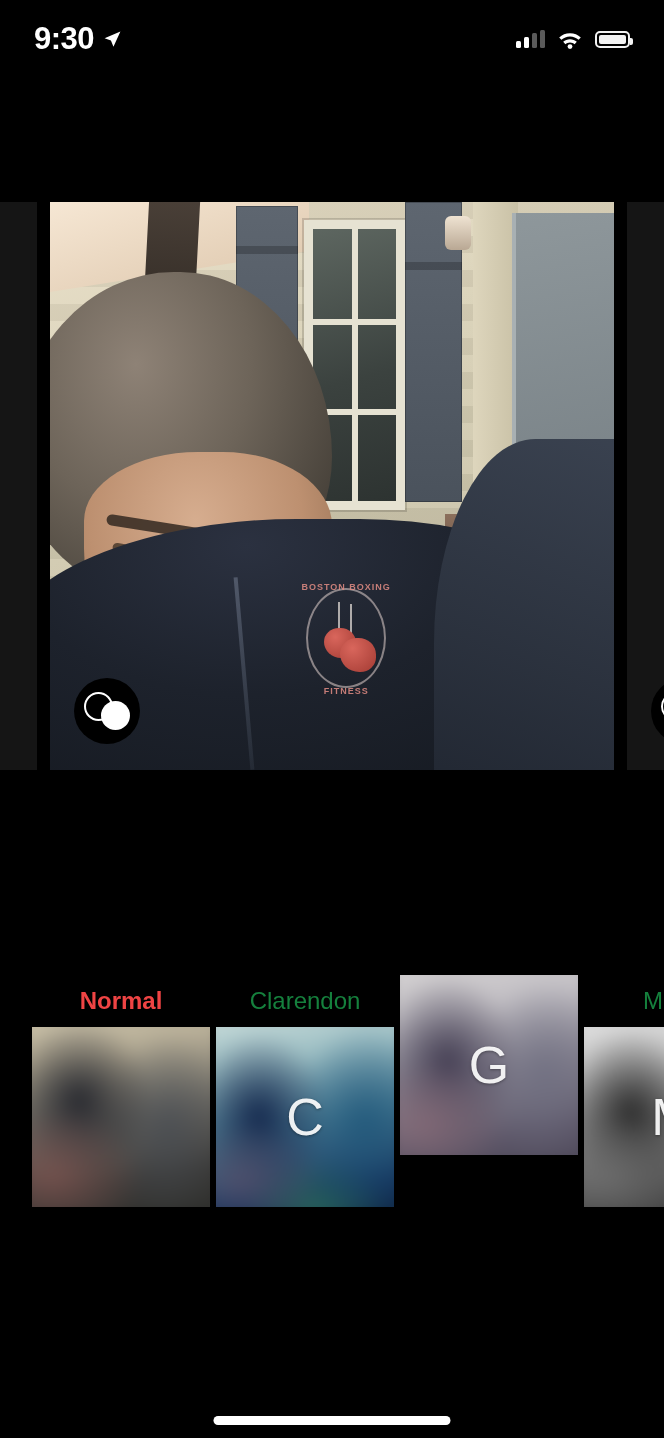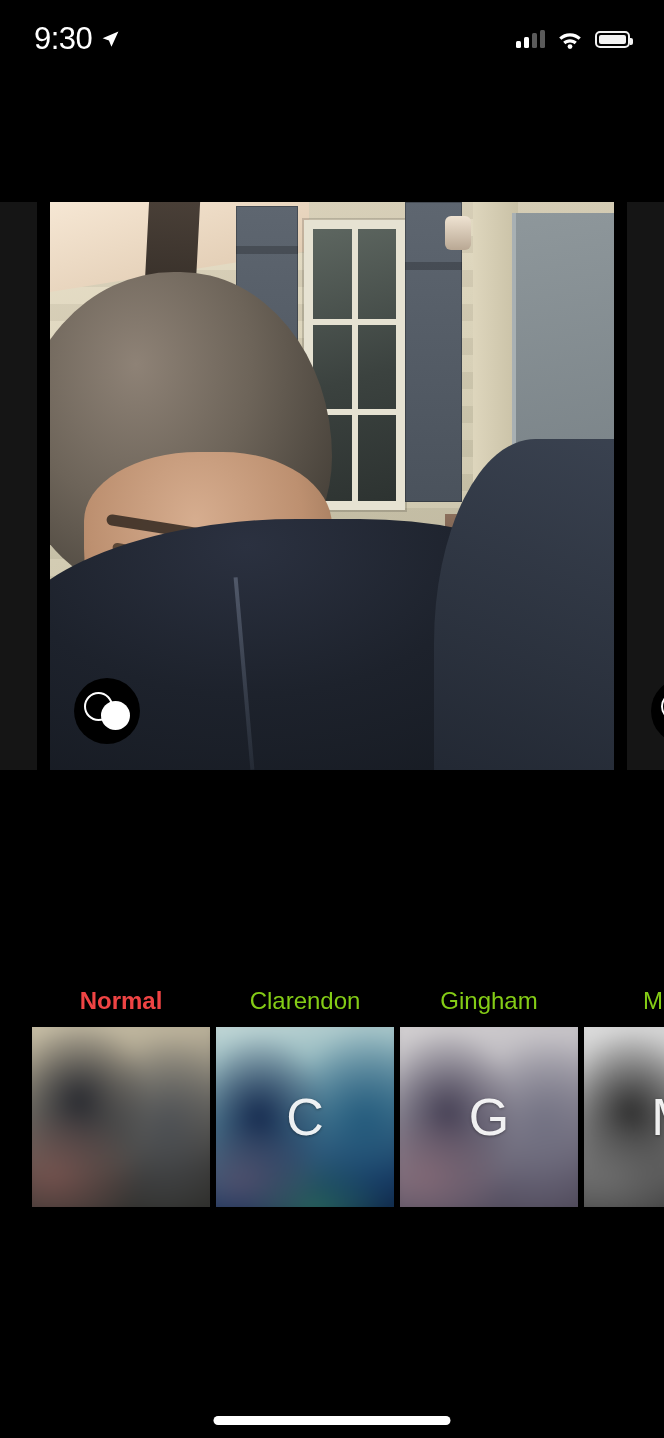"9:30" .sb-time { font-weight: normal -> bold }
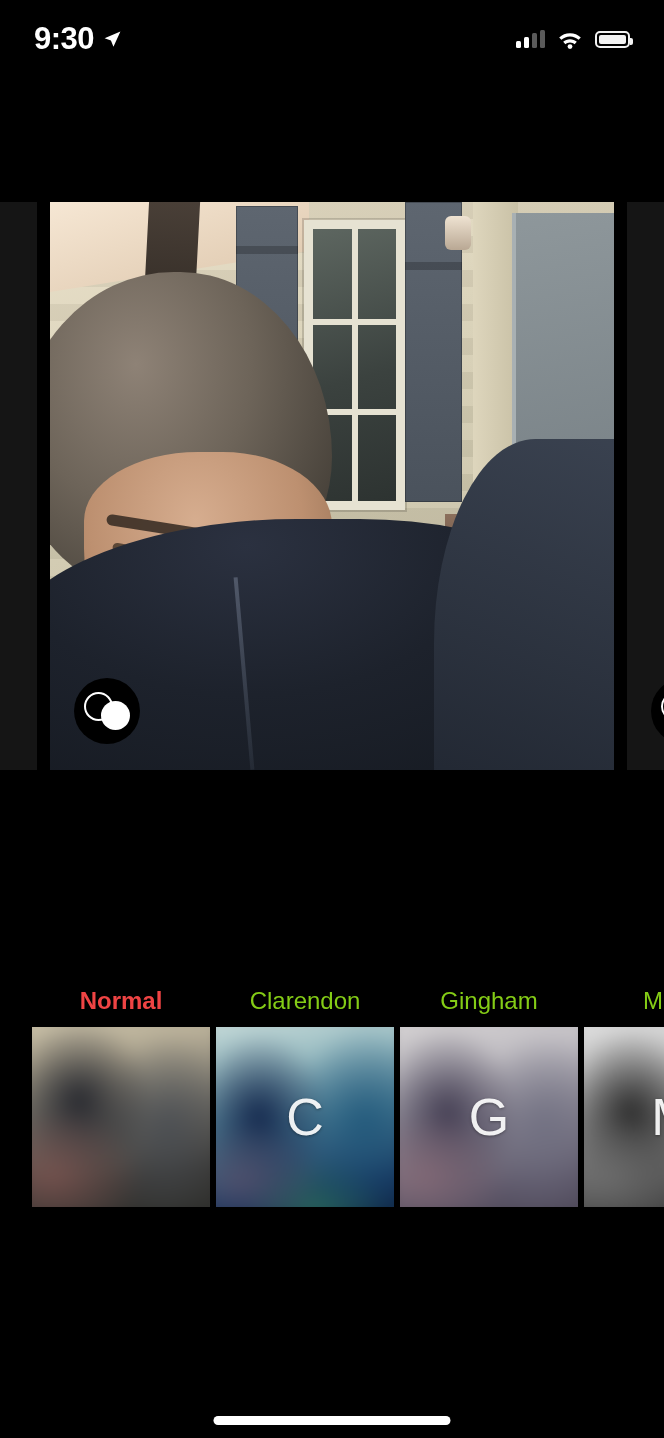"BOSTON BOXING" div.ph-logo { html: none -> <div> <div></div> <div>BOSTON BOXING</div> <div></div> <div></div> <div></div> <div></div> <div>FITNESS</div> </div> }
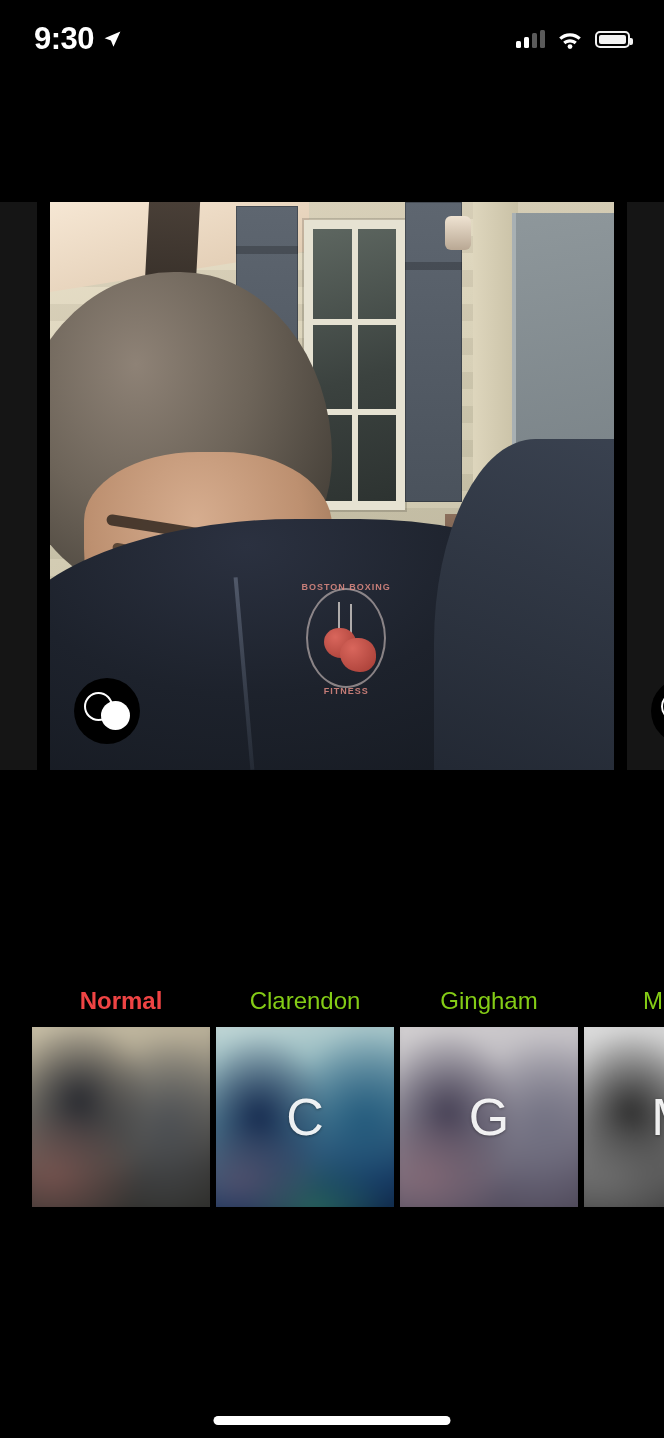"Clarendon" .filter-name { color: #84cc16 -> #15803d }
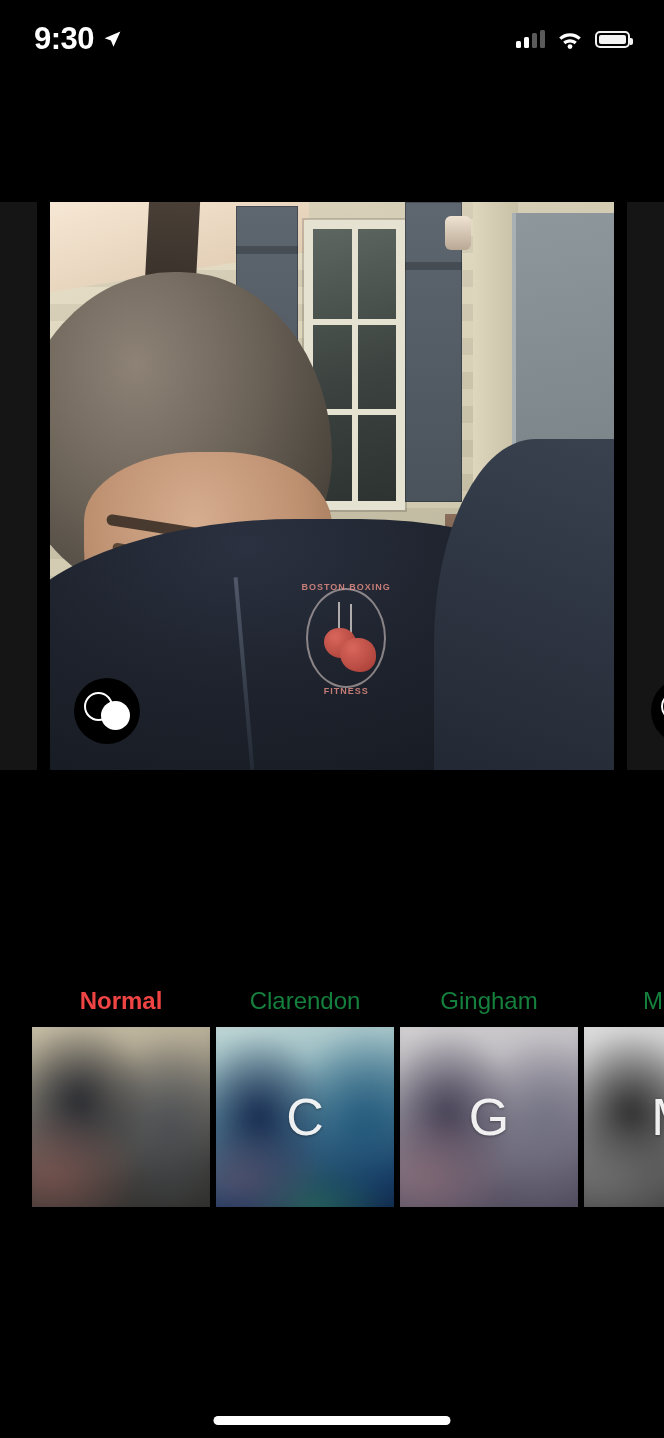"Gingham" div.filter-name { html: <div>Gingham</div> -> none }
